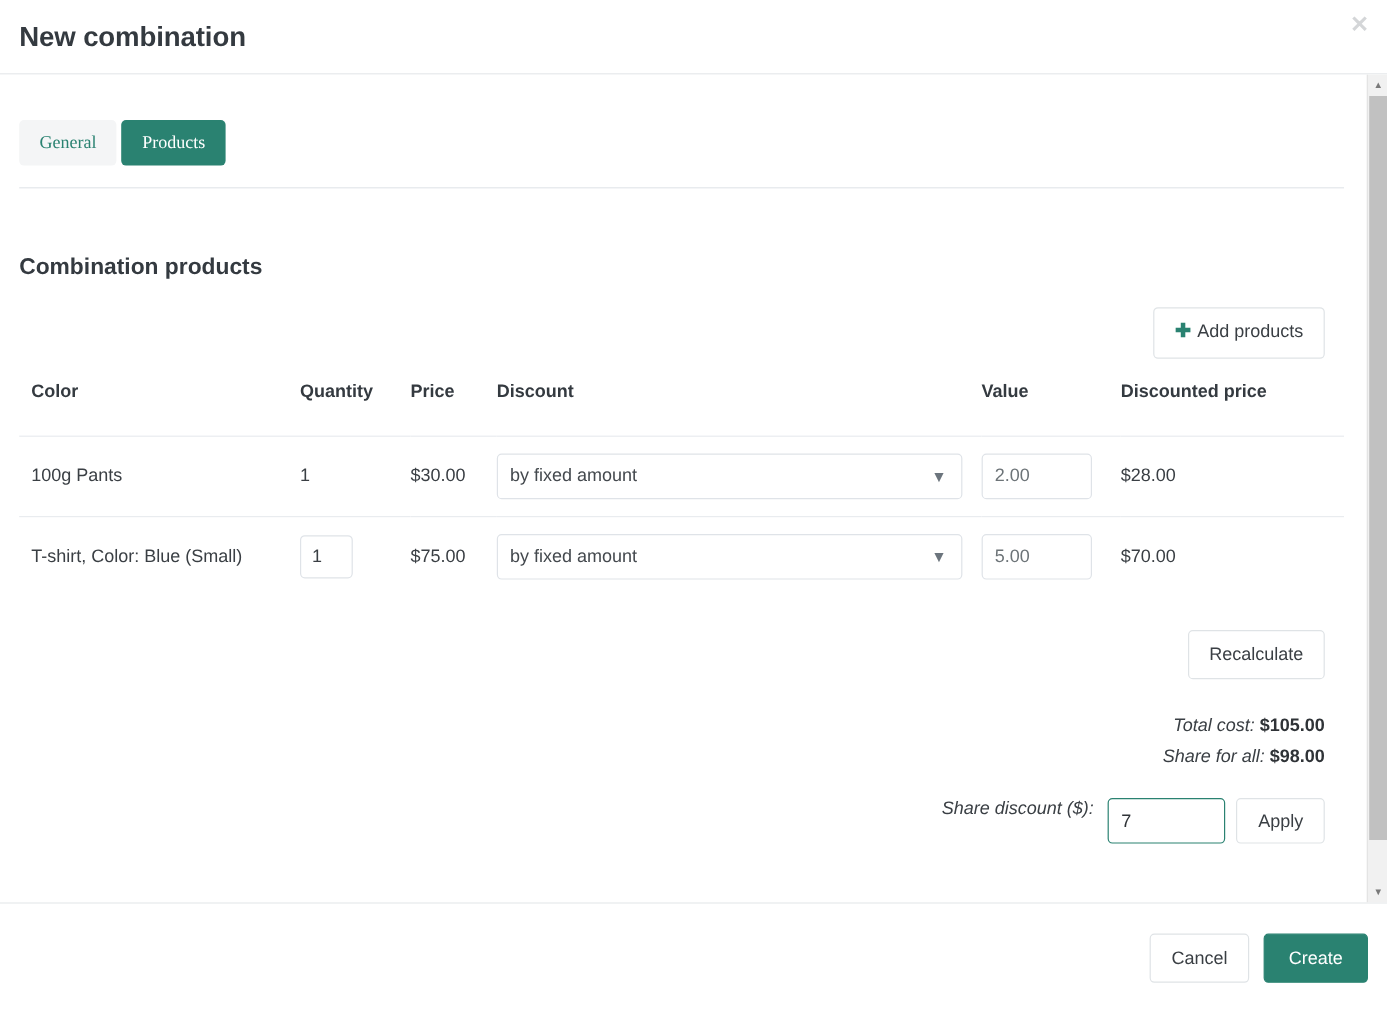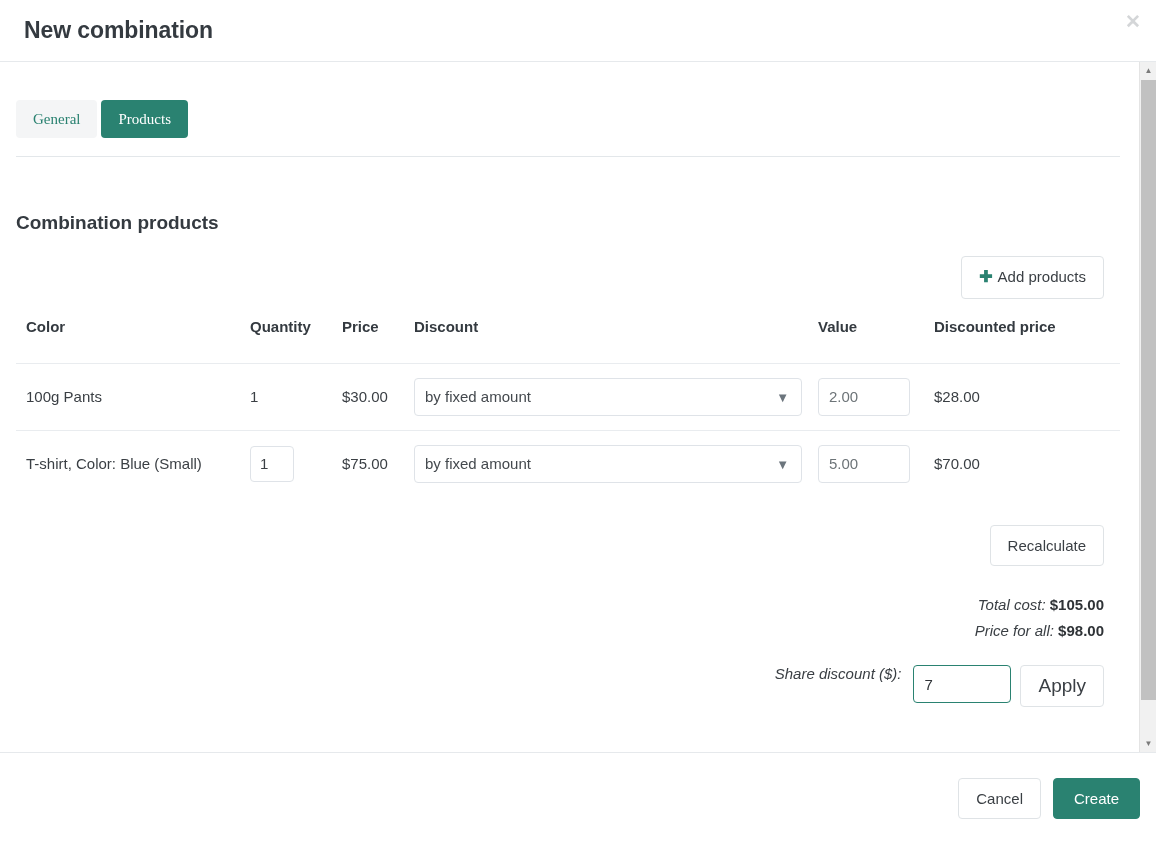"New combination" .modal-header { padding: 0 24px -> 0 16px }
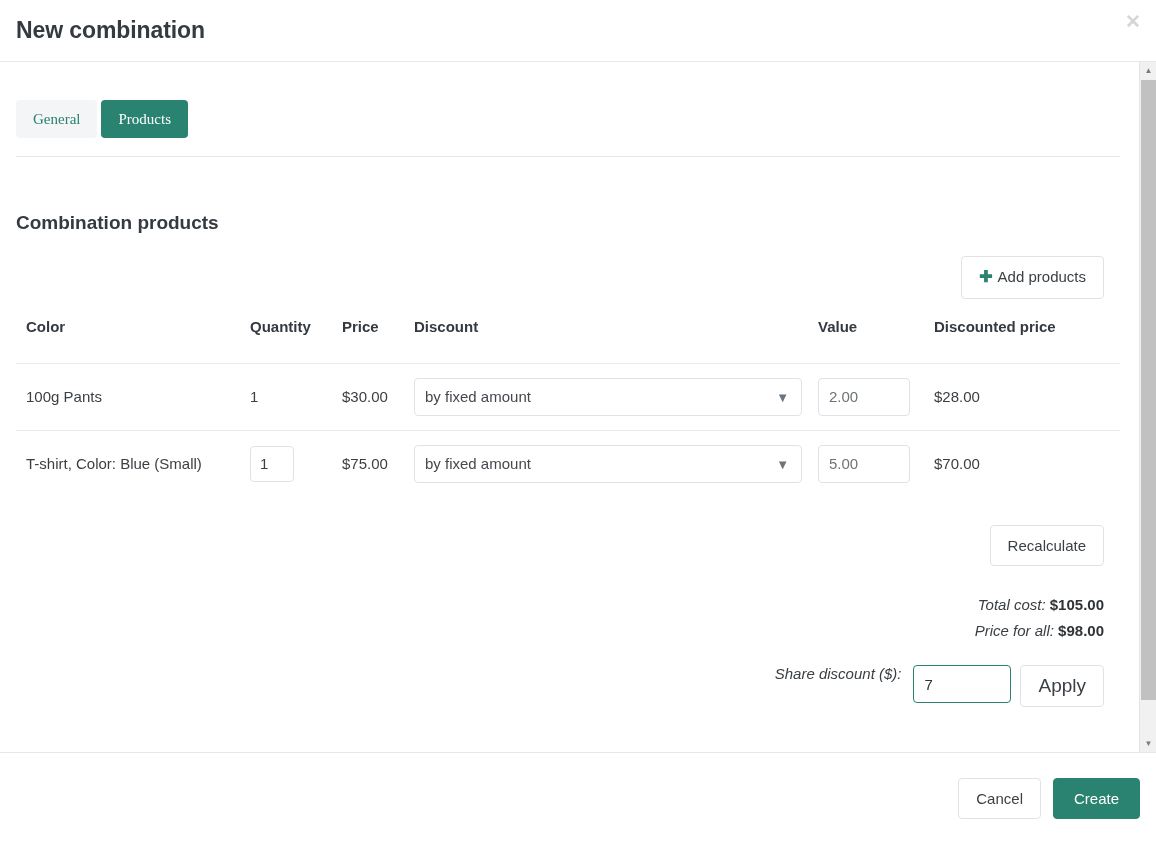"Price for all:" span.lbl { text: Price -> Share }
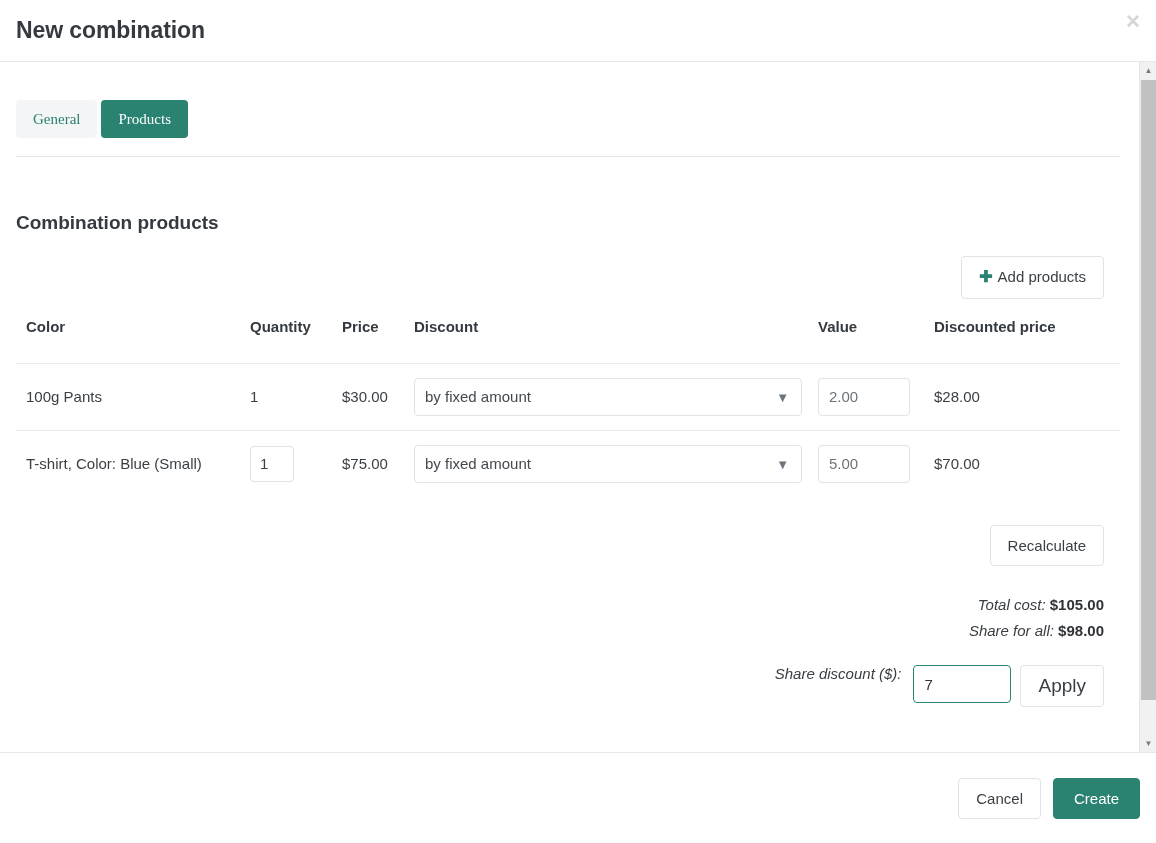"Apply" .btn-apply { font-size: 19px -> 15px }
